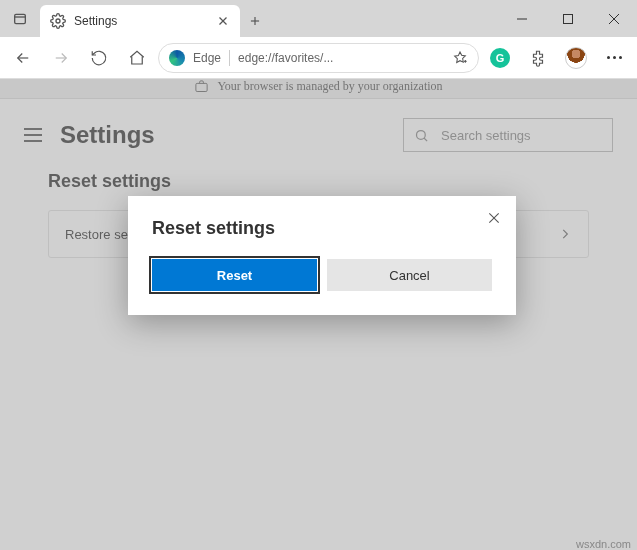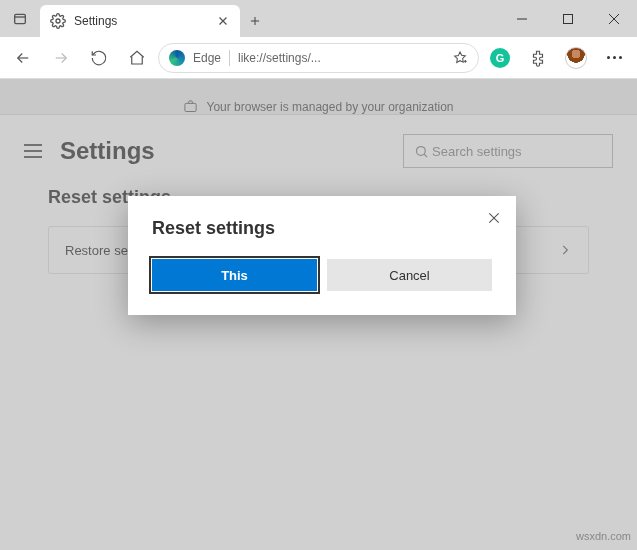"like://settings/..." span.url { text: like://settings/ -> edge://favorites/ }
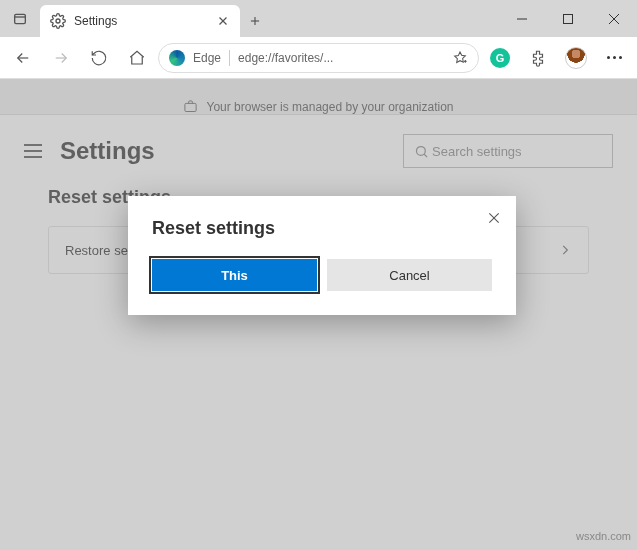"Your browser is managed by" .infobar { align-items: flex-end -> flex-start; font-family: none -> Liberation Serif, serif; height: 36px -> 20px }
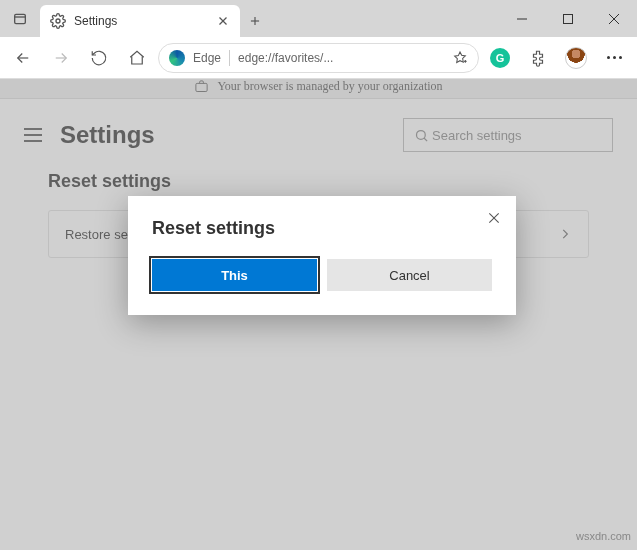"Search settings" .searchbox { gap: 3px -> 12px }
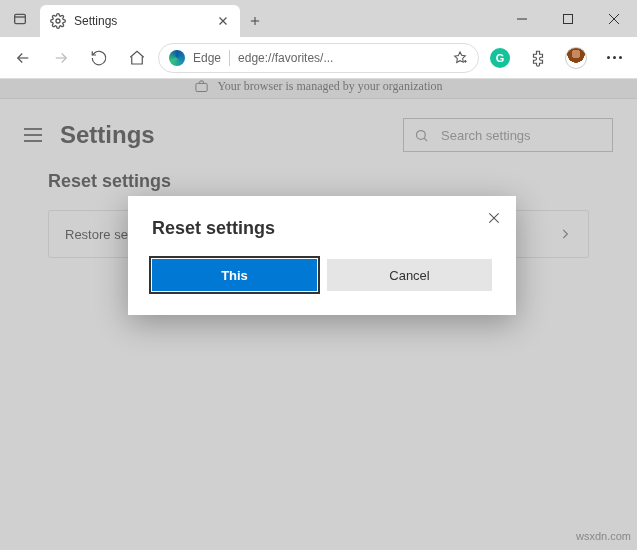"This" button.btn-primary { text: This -> Reset }
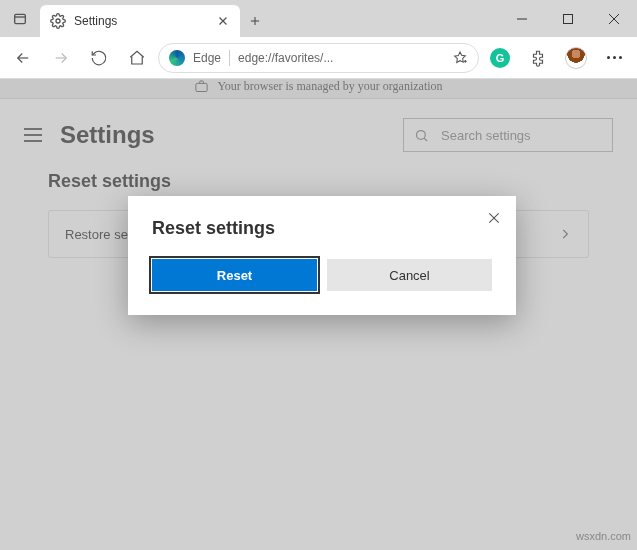"wsxdn.com" .watermark { bottom: 8px -> 0 }
